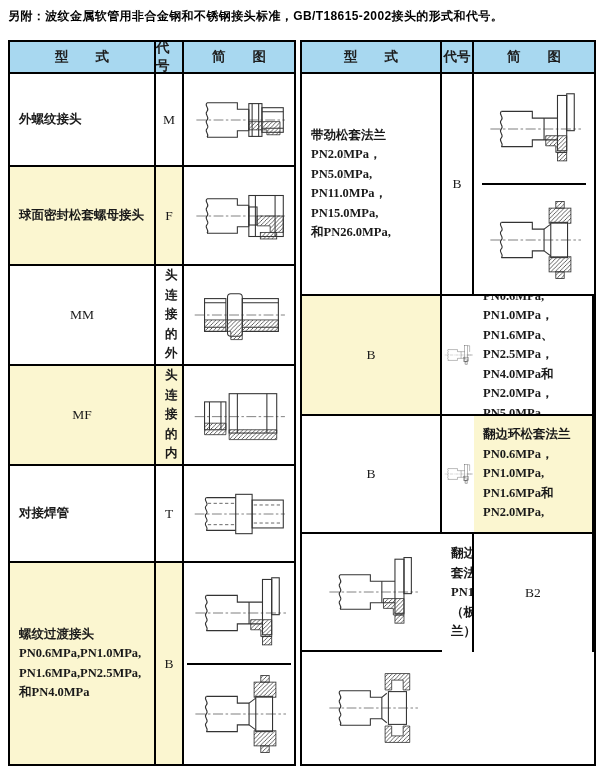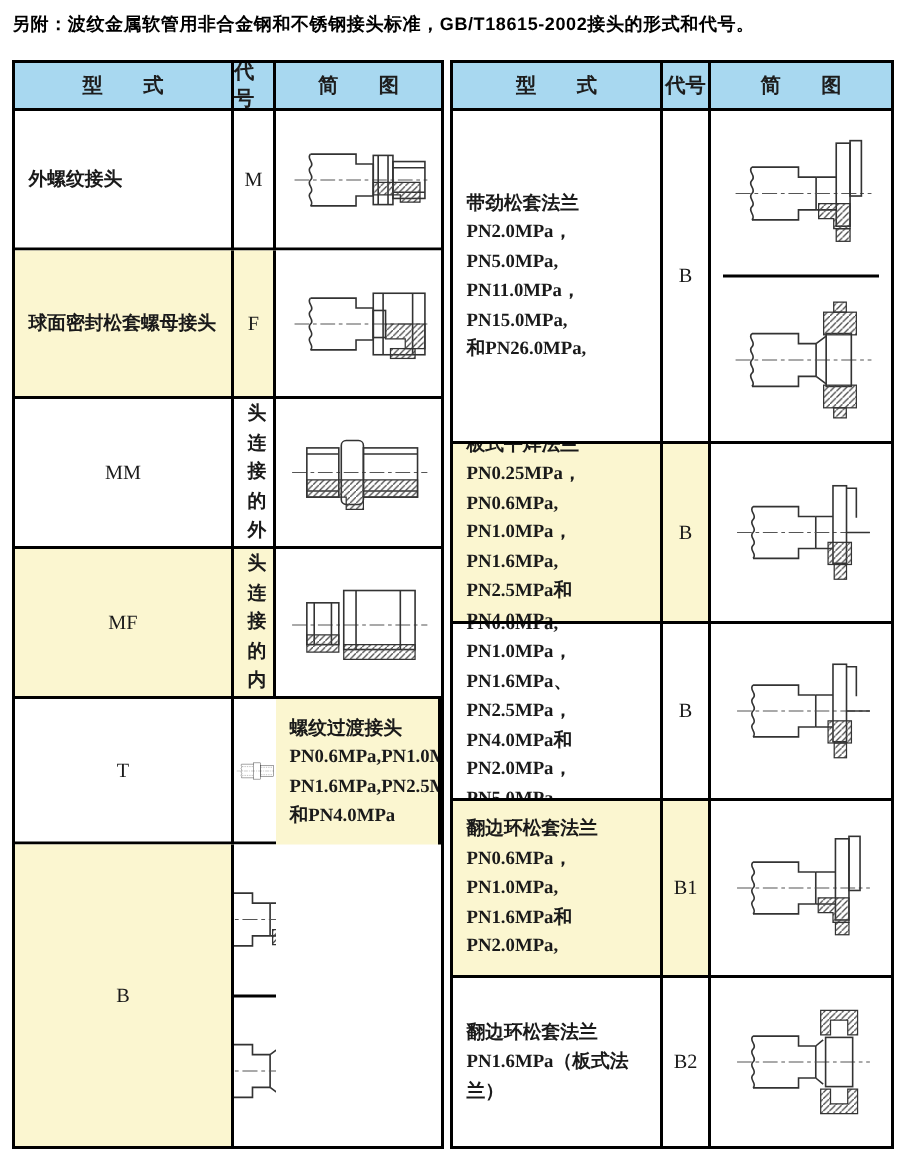"板式平焊法兰" div.c { html: <div>板式平焊法兰 PN0.25MPa，PN0.6MPa, PN1.0MPa，PN1.6MPa, PN2.5MPa和PN4.0MPa,</div> -> none }
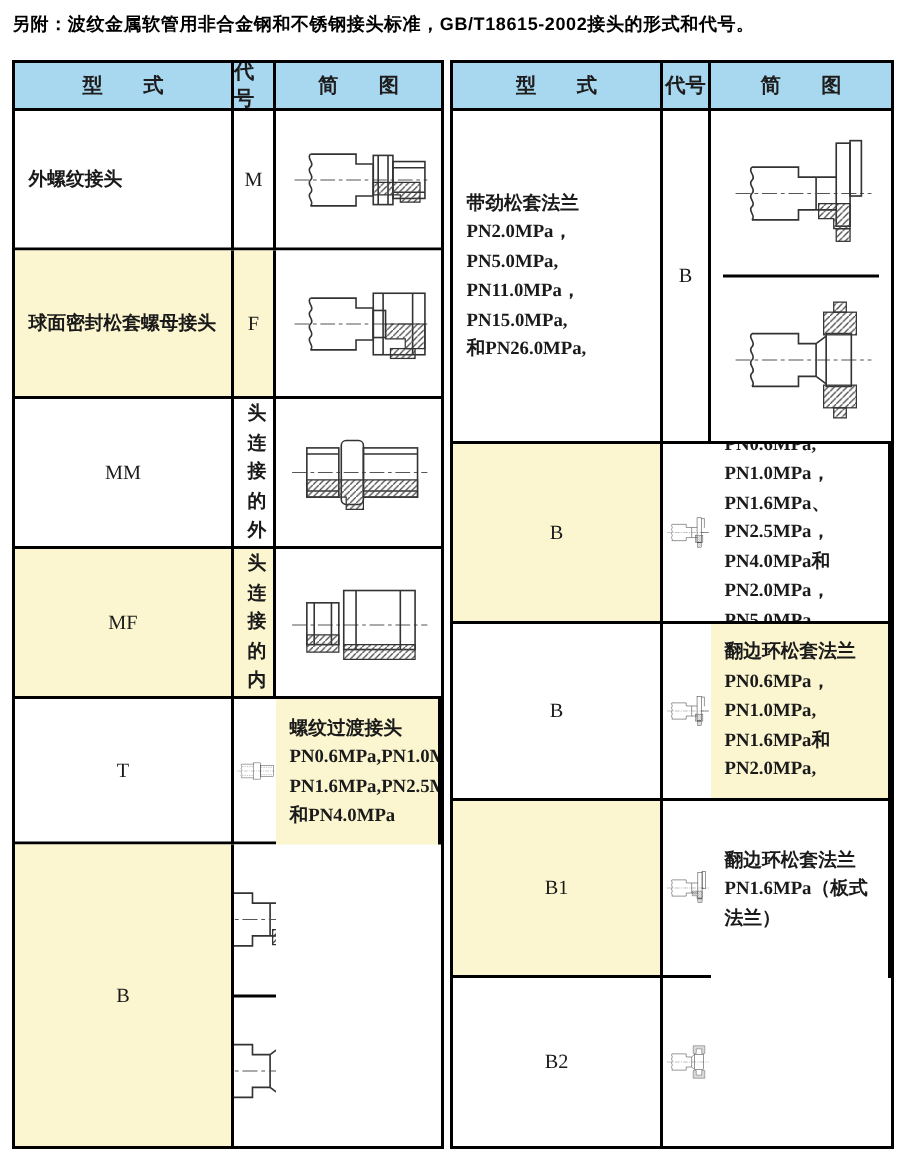"对接焊管" div.c { html: none -> <div>对接焊管</div> }
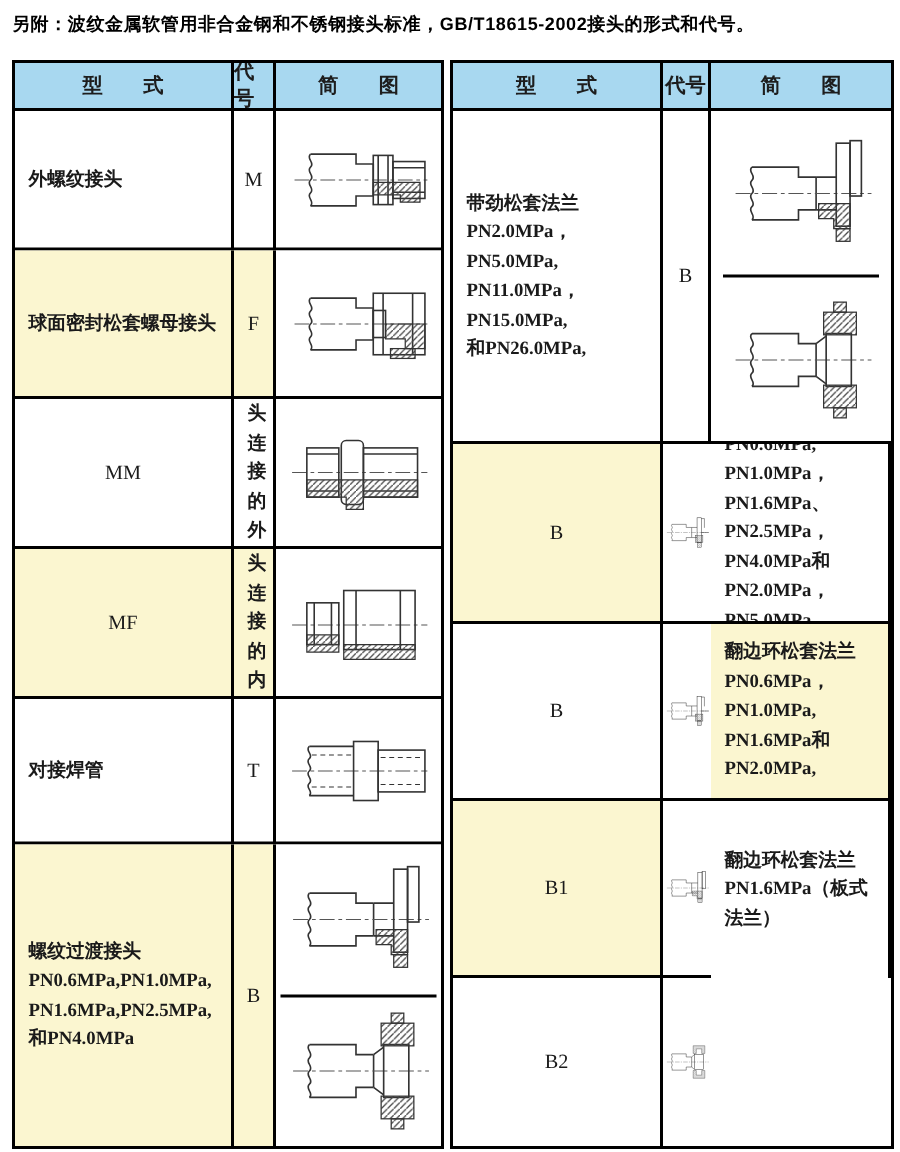"B1" div.c { html: <div>B1</div> -> none }
